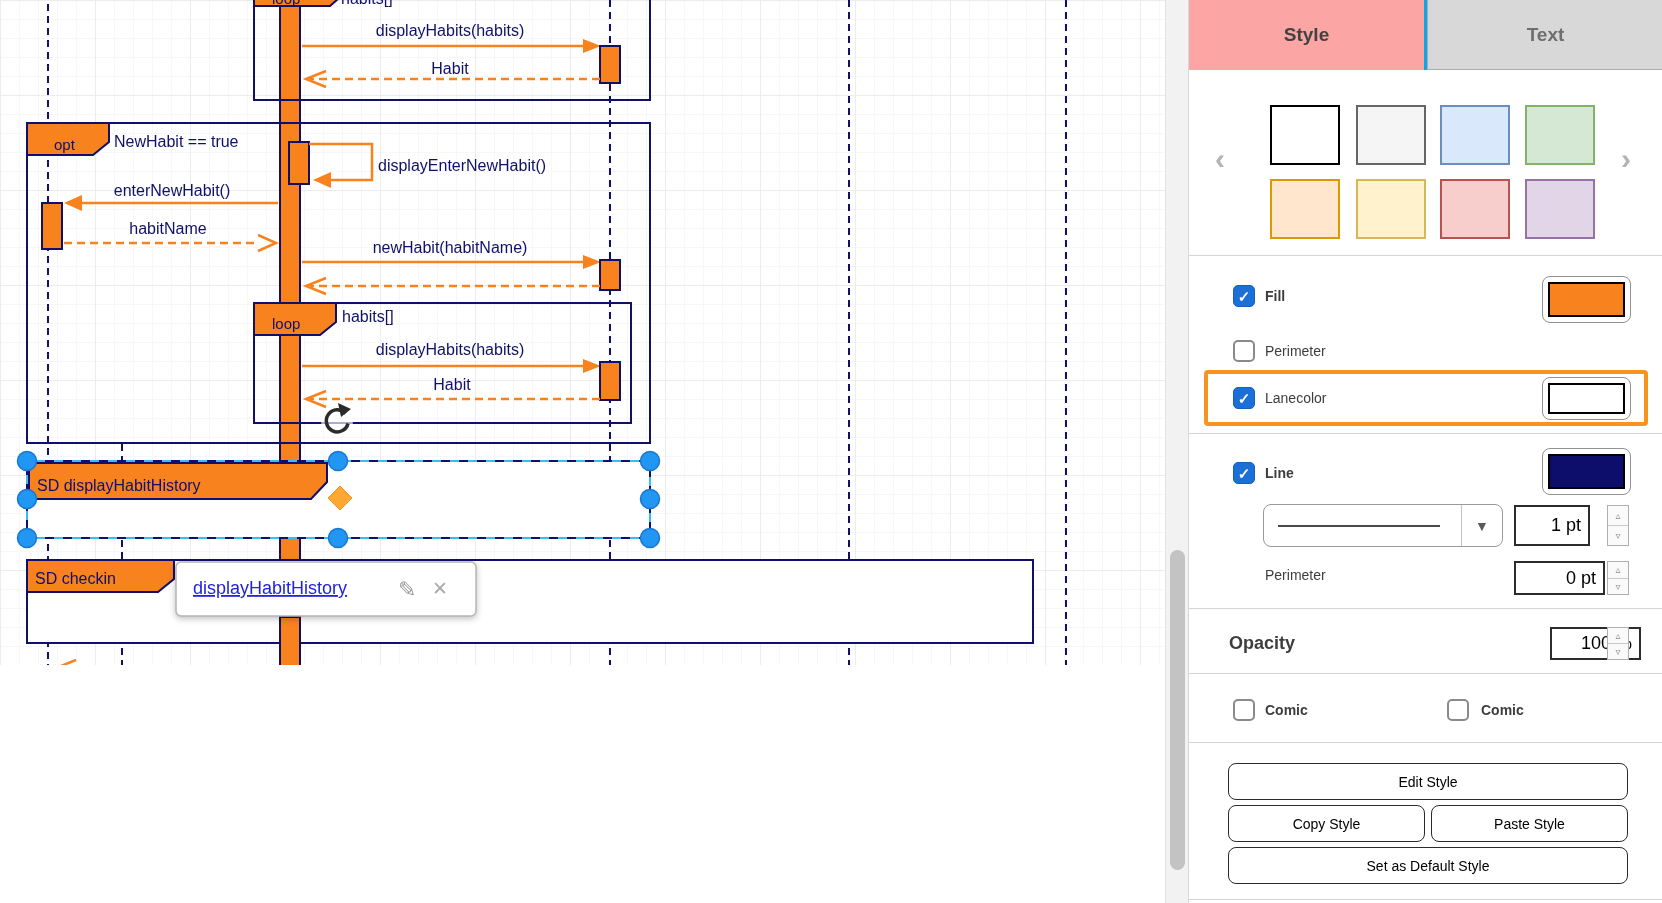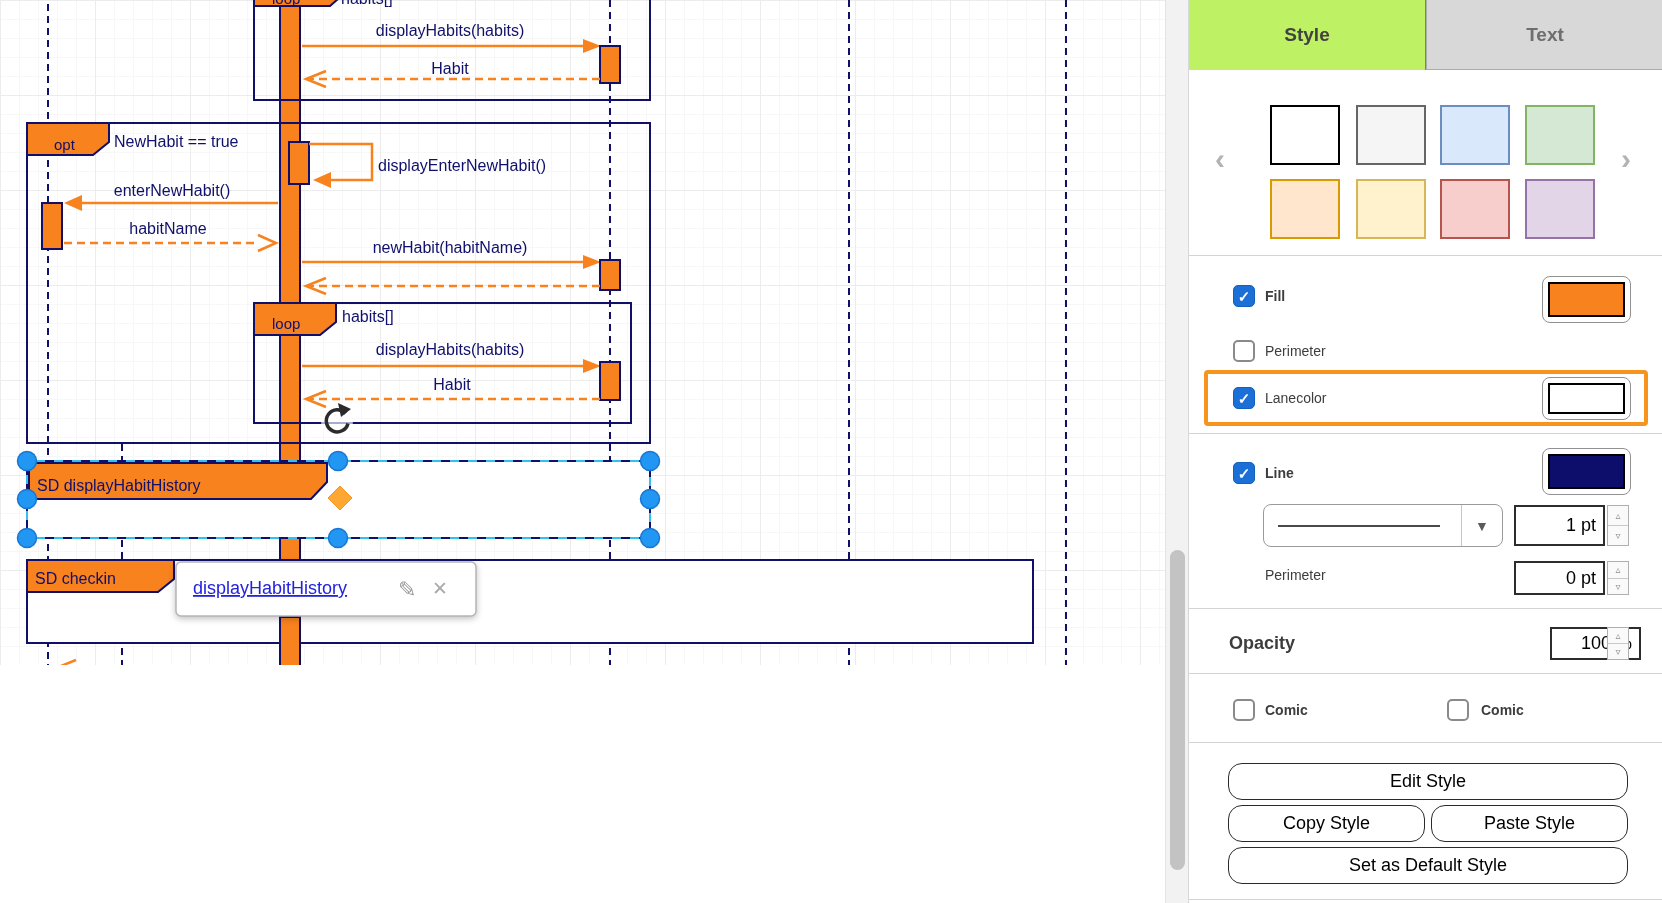"Style" .tab.active { background: #bef264 -> #fca5a5; border-right: 1px solid #0ea5e9 -> 3px solid #0ea5e9 }
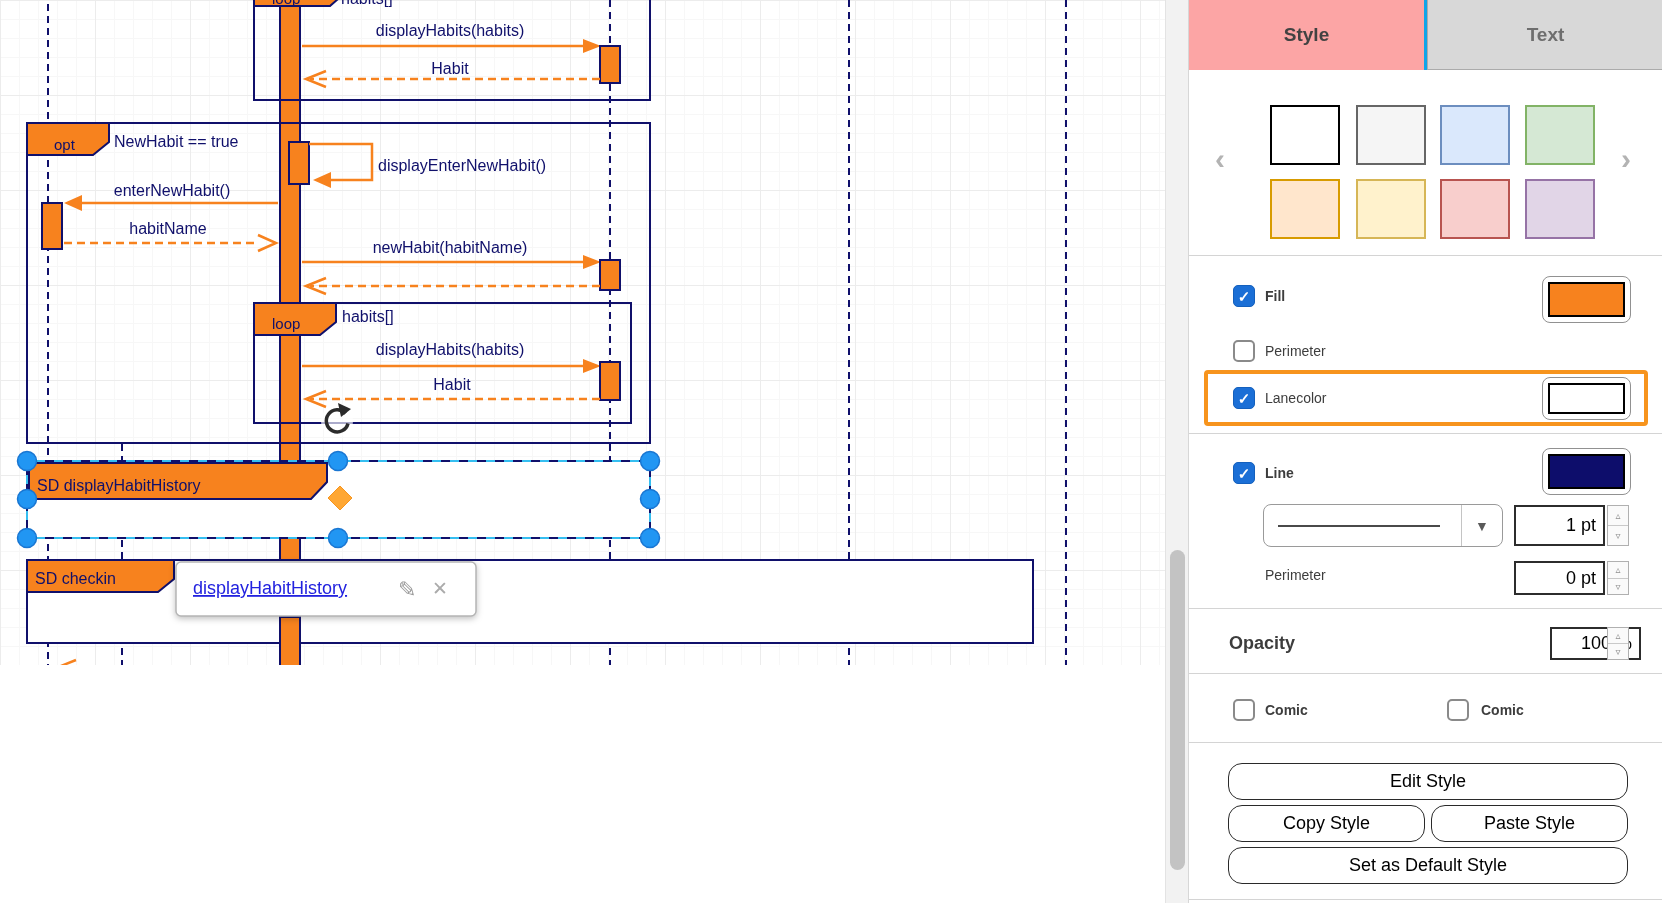"1 pt" div.numinput { width: 91px -> 76px }
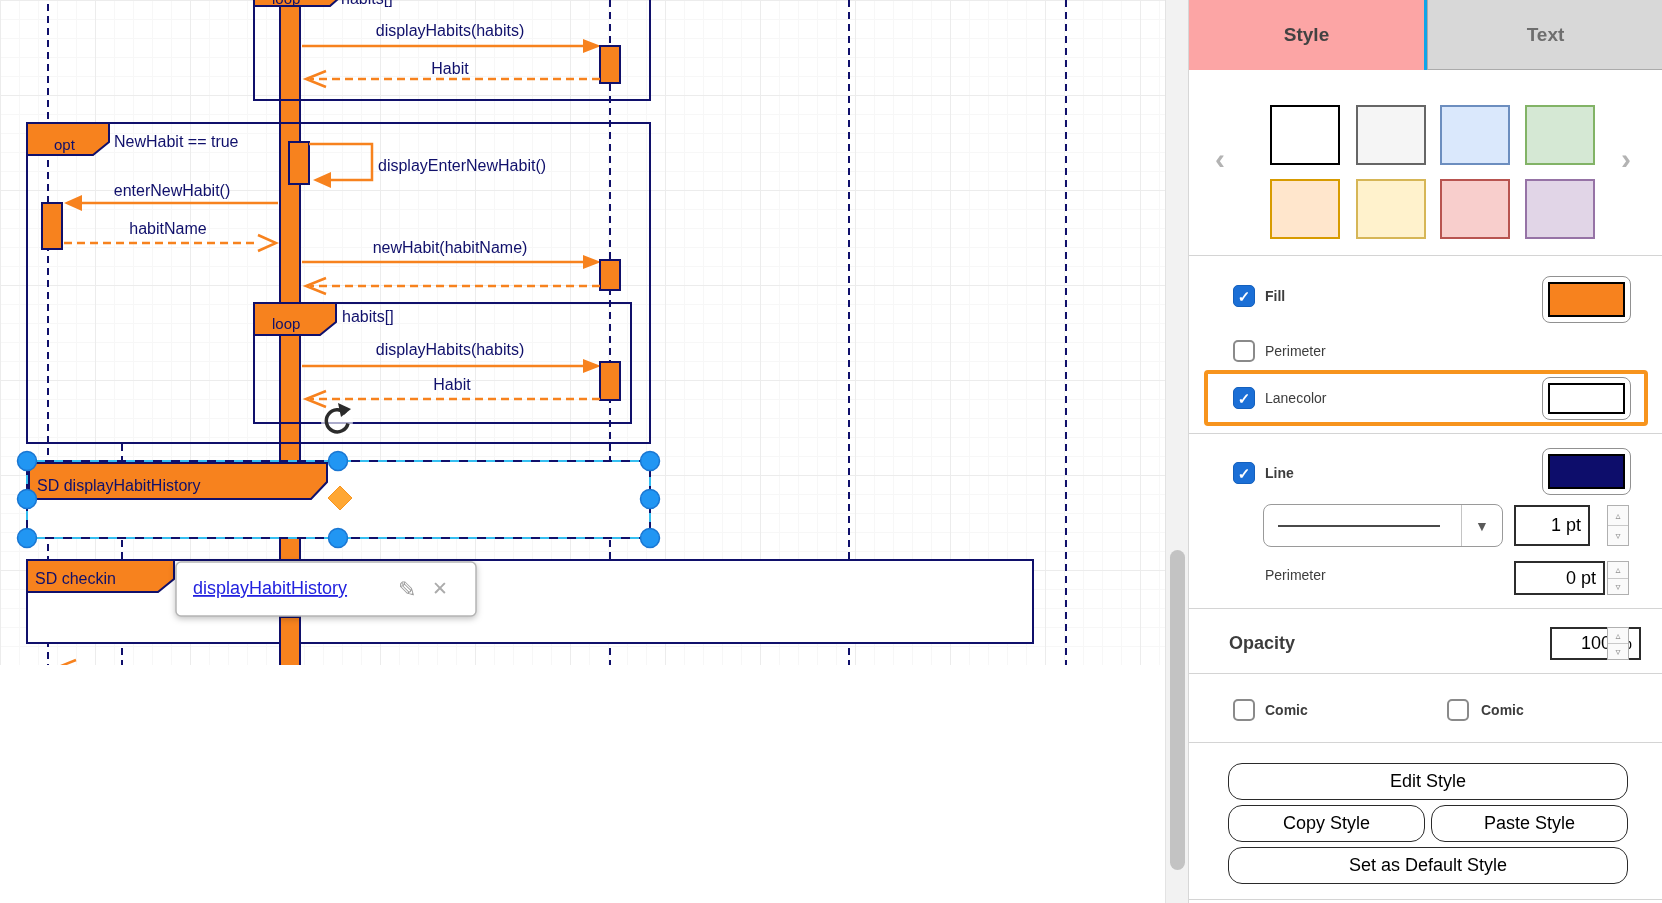"Edit Style" .pbtn { border-radius: 14px -> 8px; font-size: 18px -> 14px }
